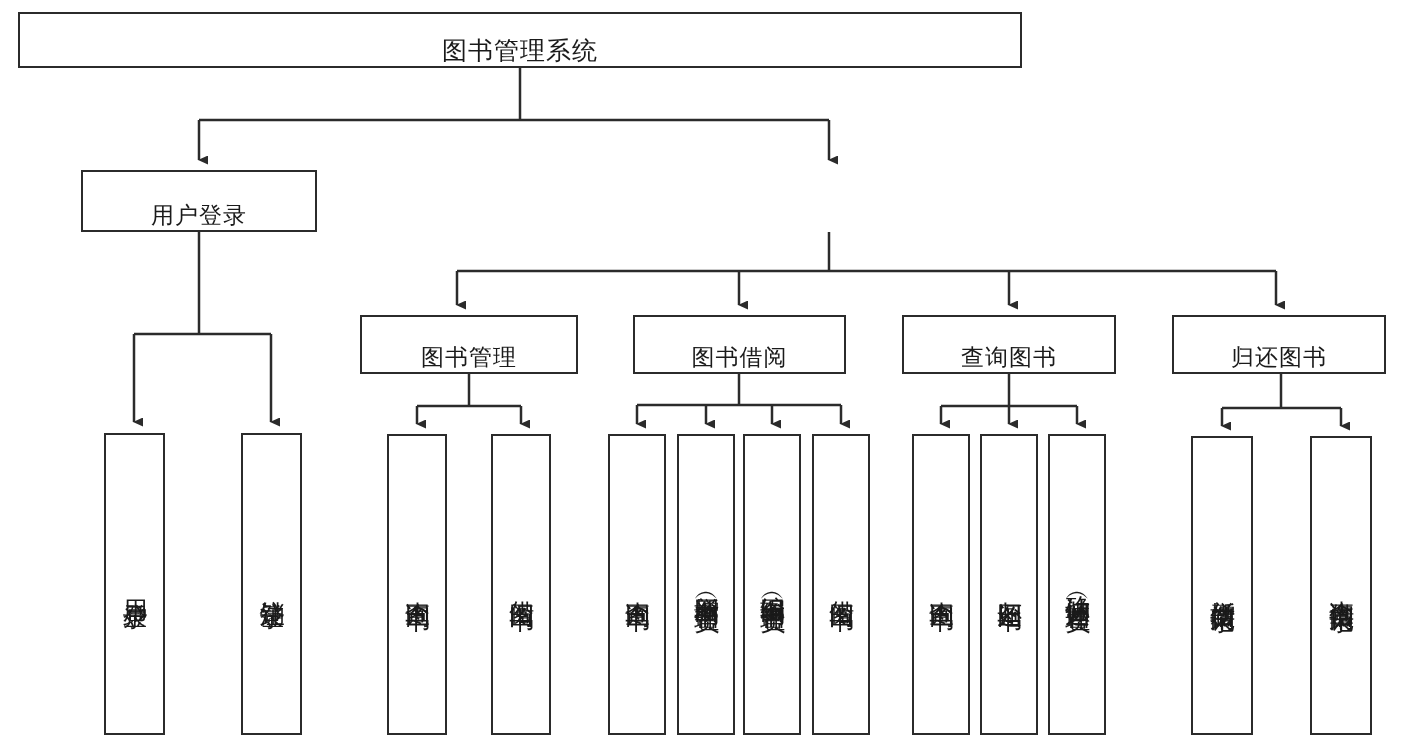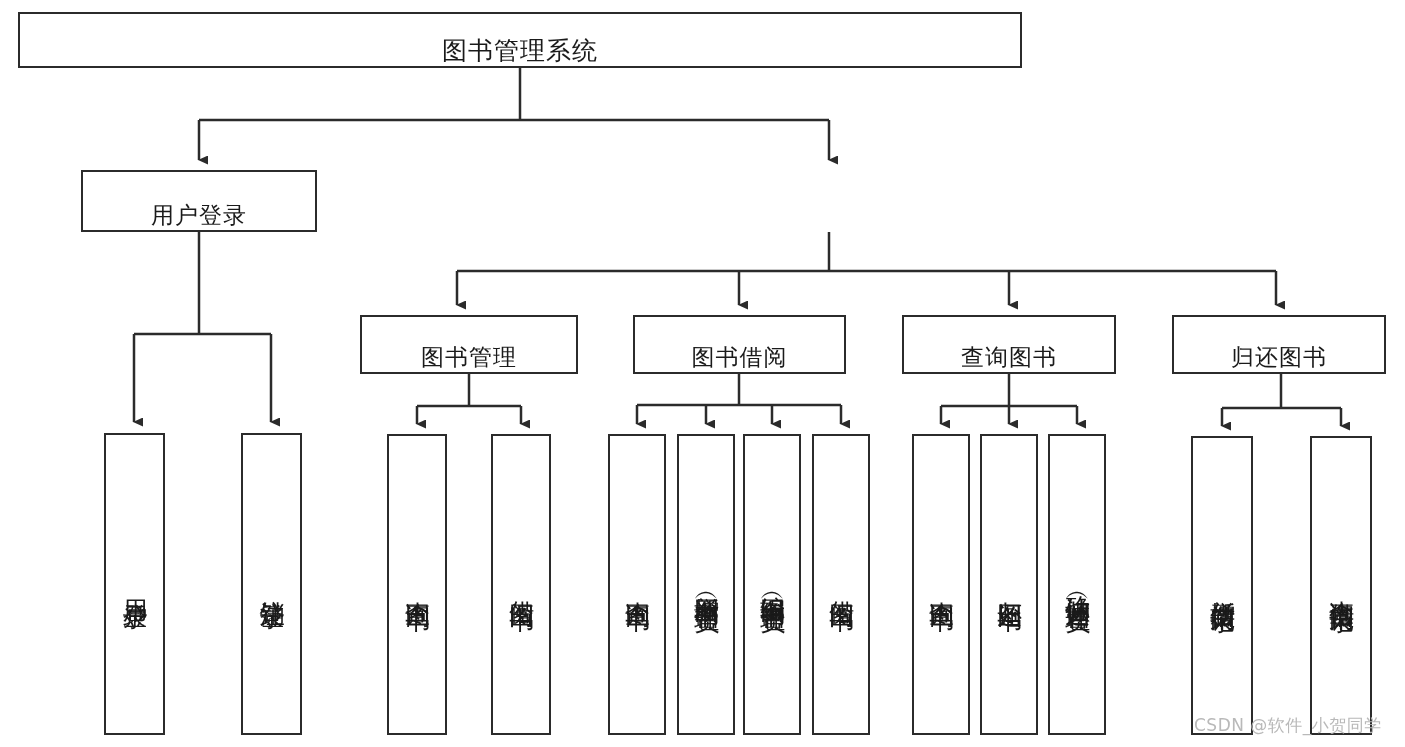"CSDN @软件_小贺同学" div { html: <div>CSDN @软件_小贺同学</div> -> none }
